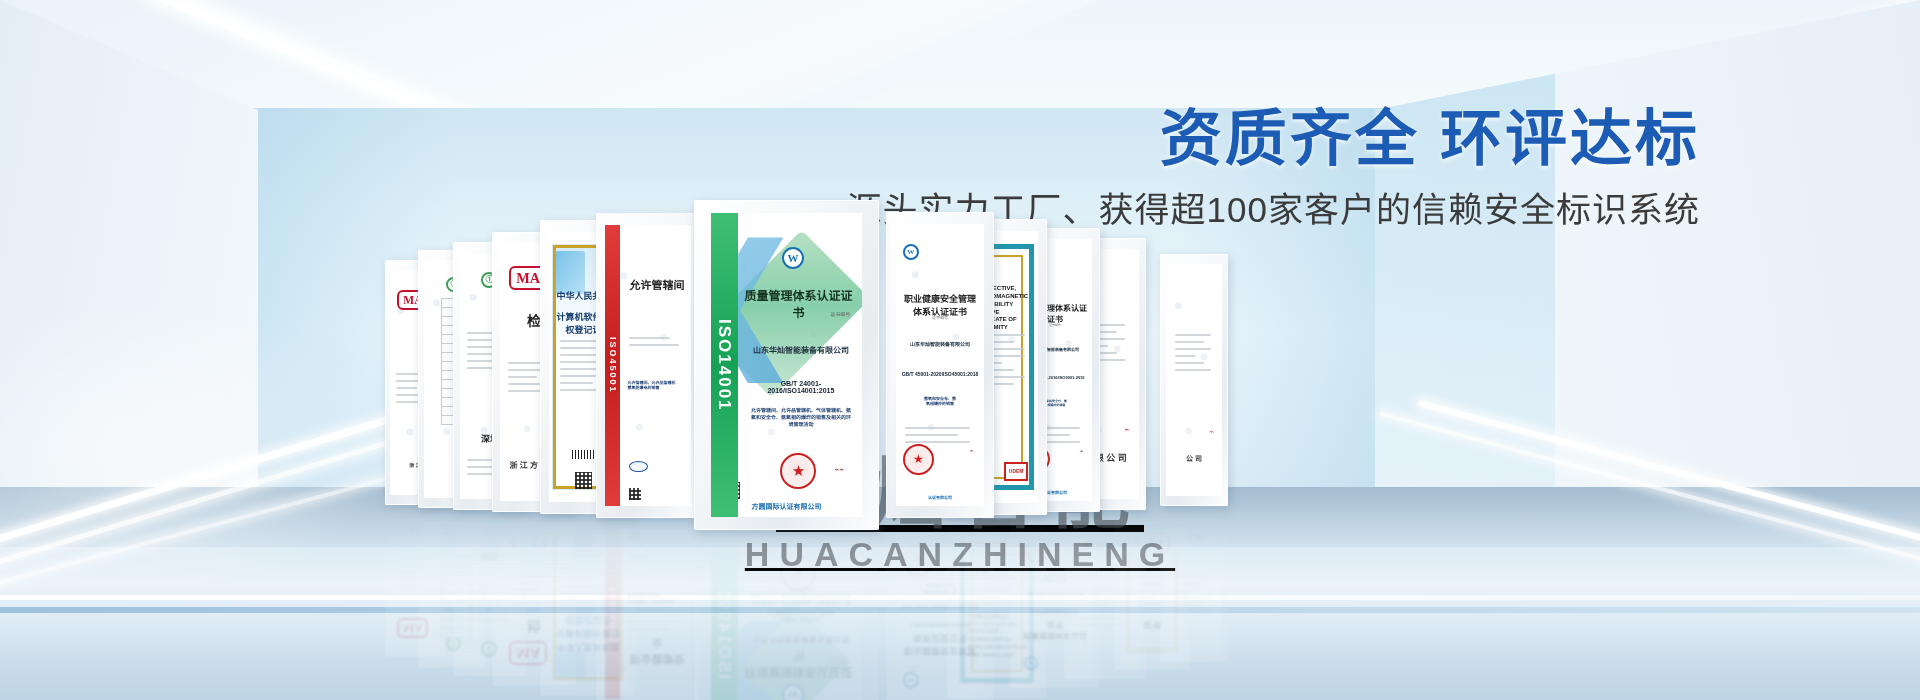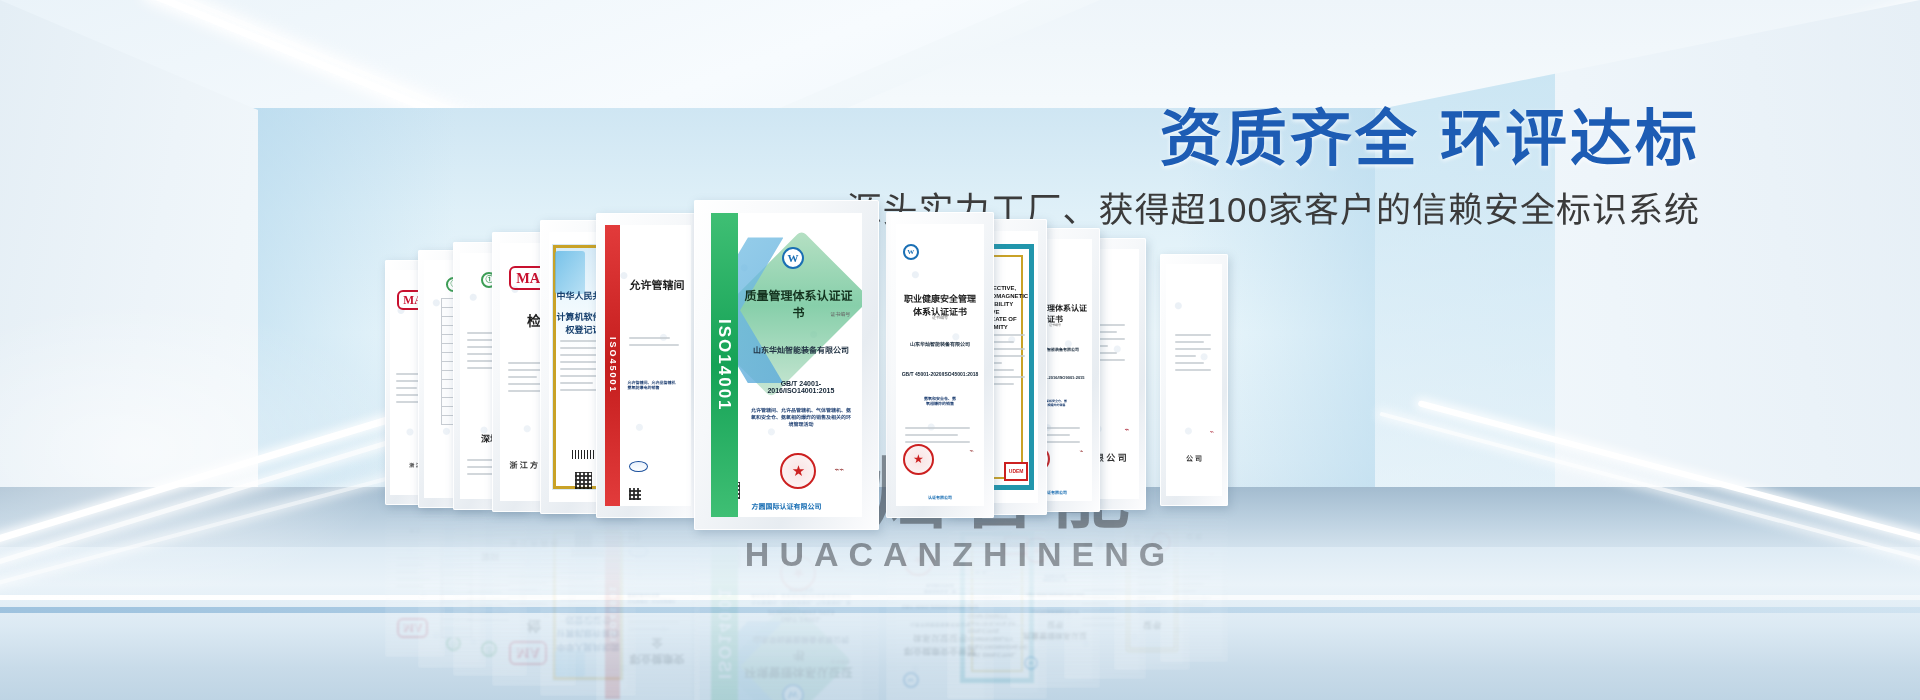"HUACANZHINENG" div.watermark { text-decoration: none -> underline }
